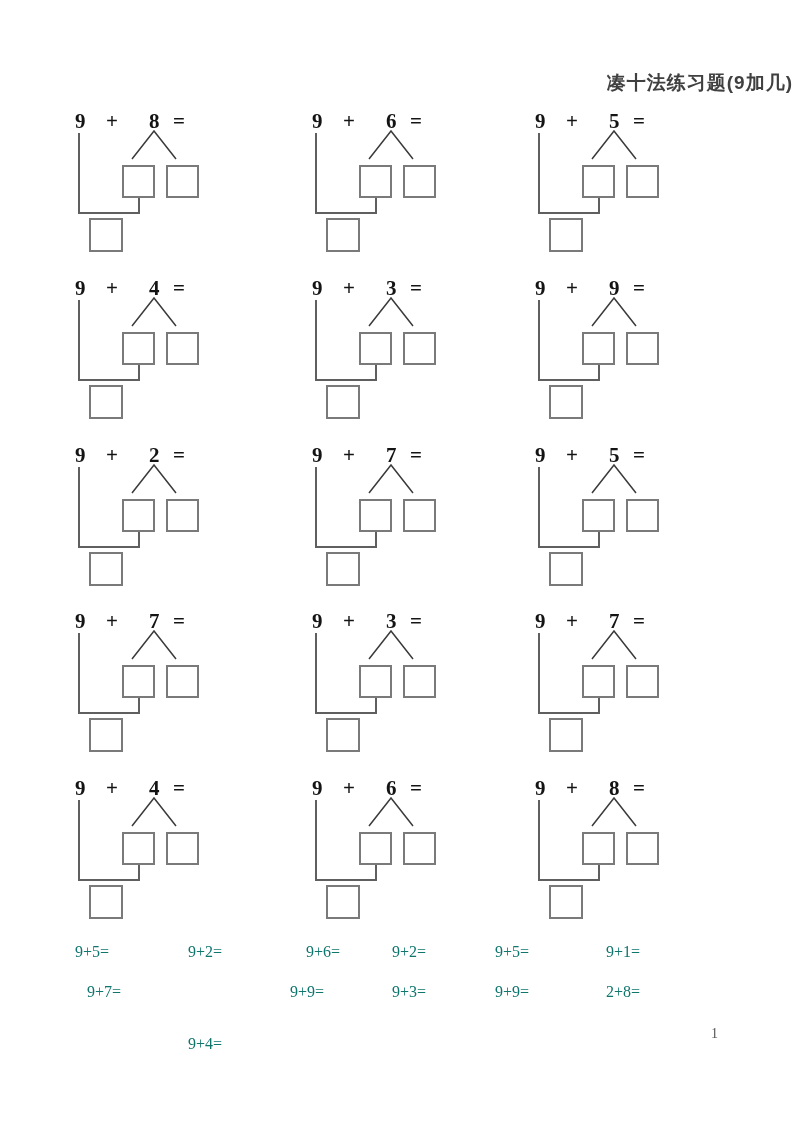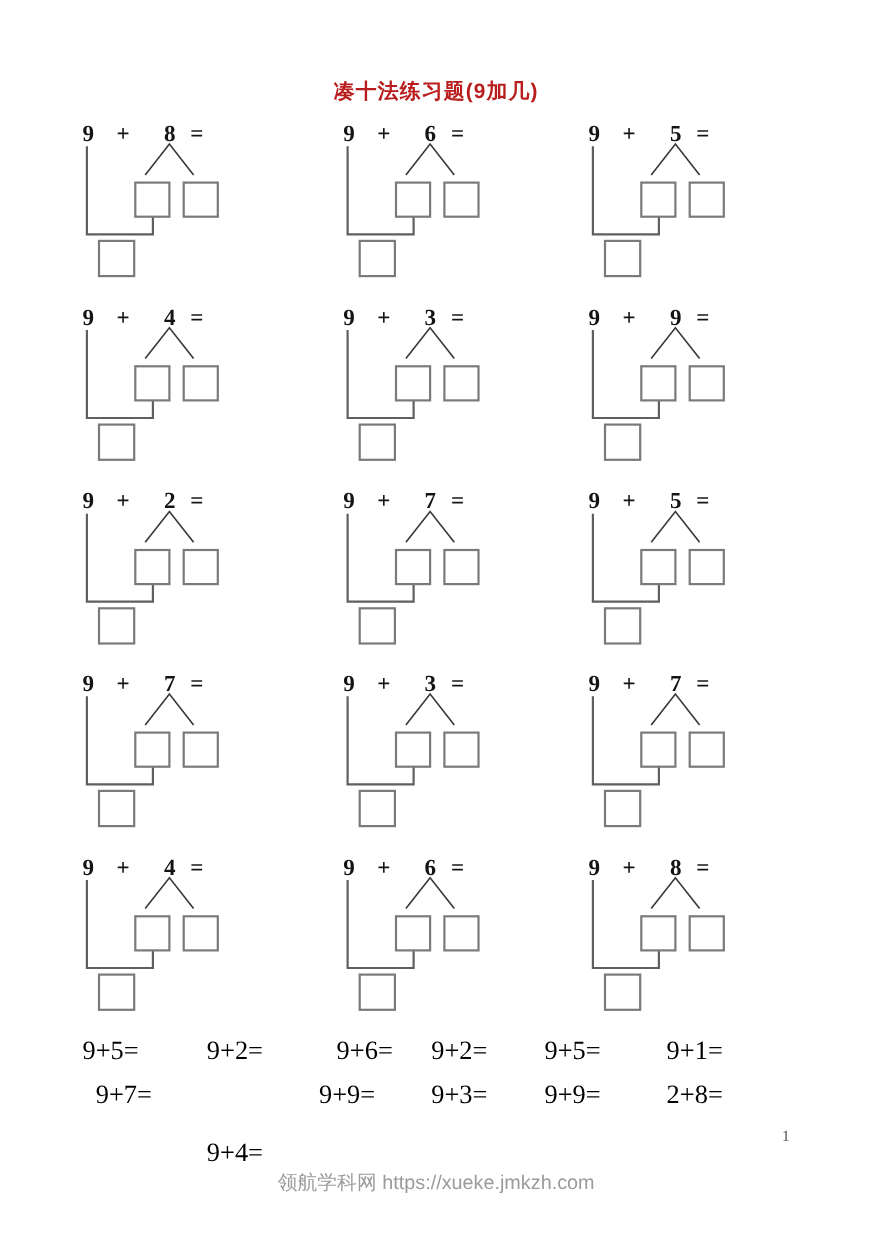"凑十法练习题(9加几)" .title { color: #b91c1c -> #404040; text-align: center -> right }
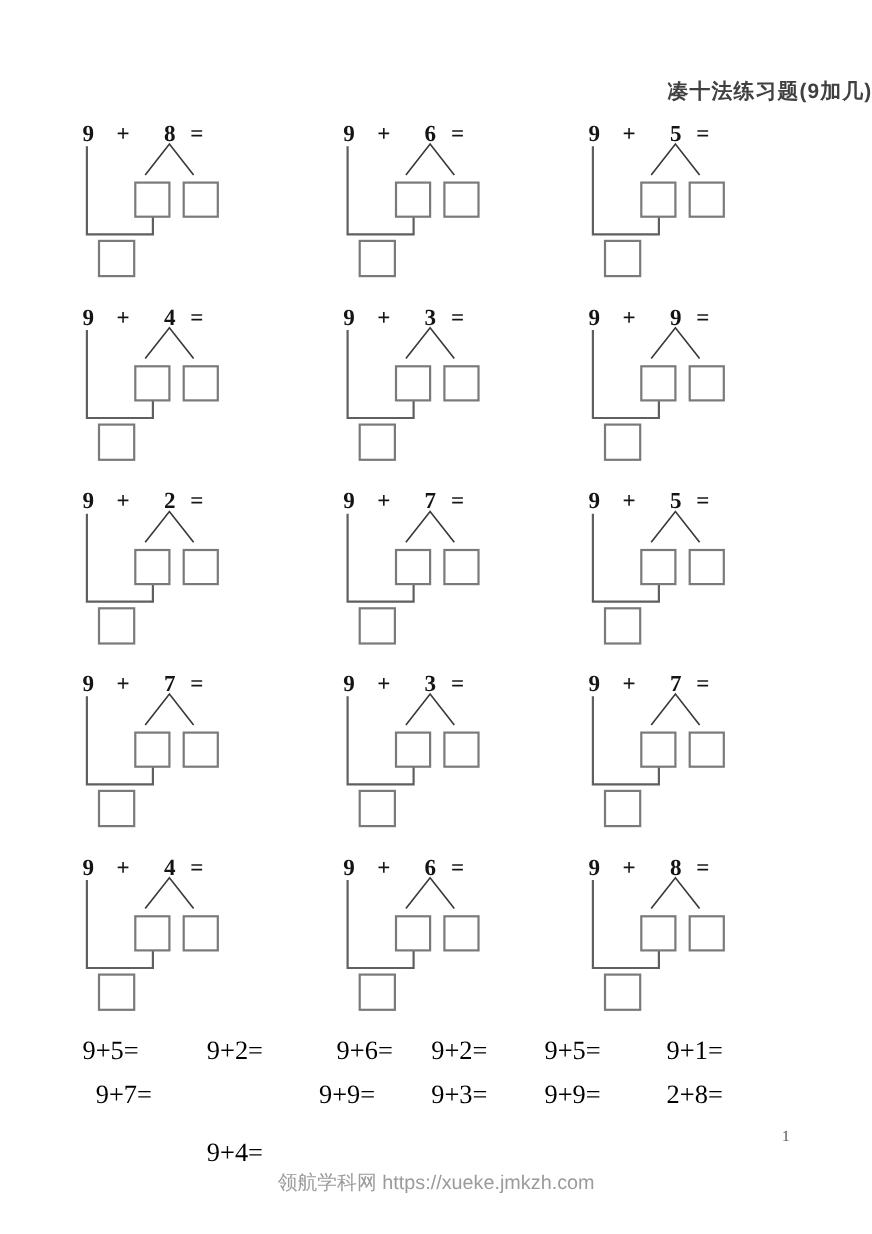"9+5=" .qe { color: #000000 -> #0f766e; font-size: 24px -> 16px }
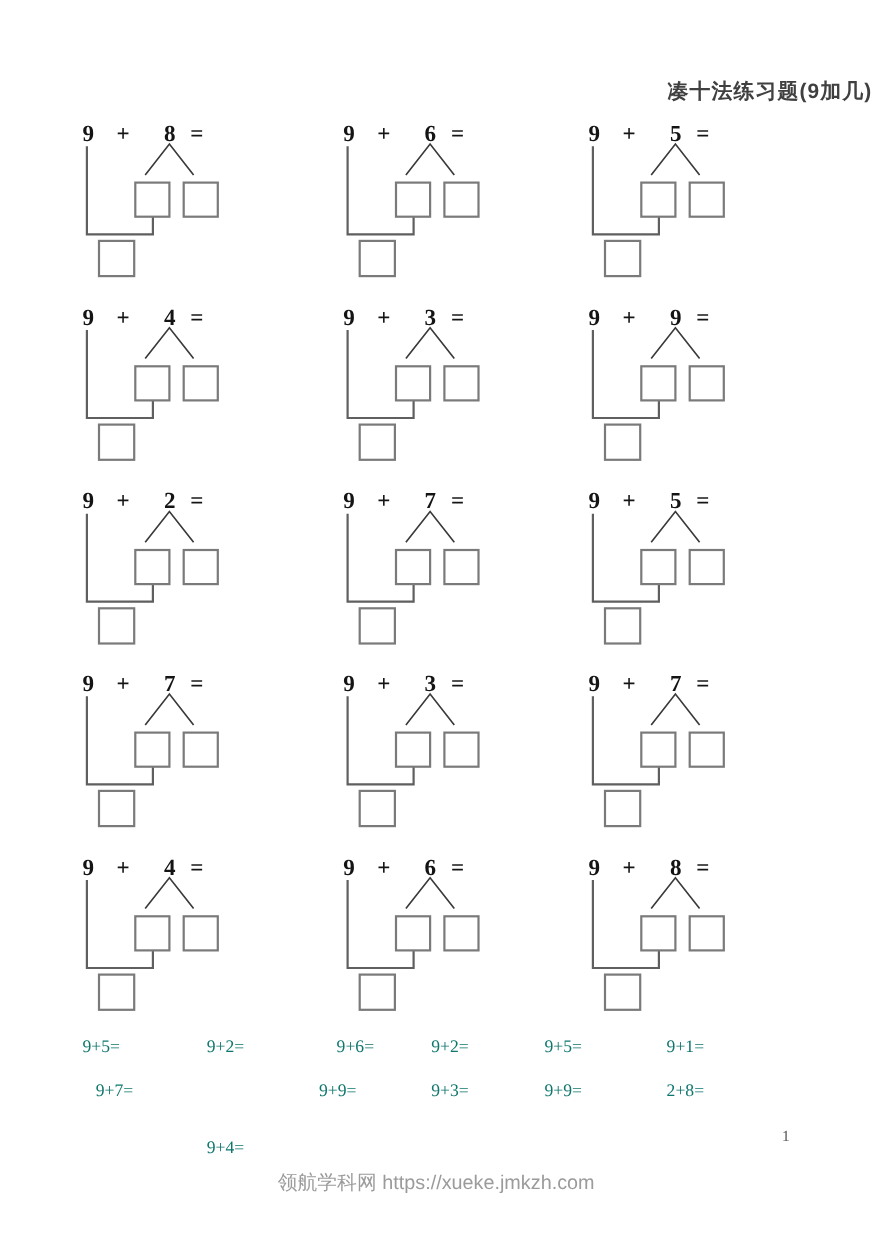"领航学科网 https://xueke.jmkzh.com" div.watermark { html: <div>领航学科网 https://xueke.jmkzh.com</div> -> none }
